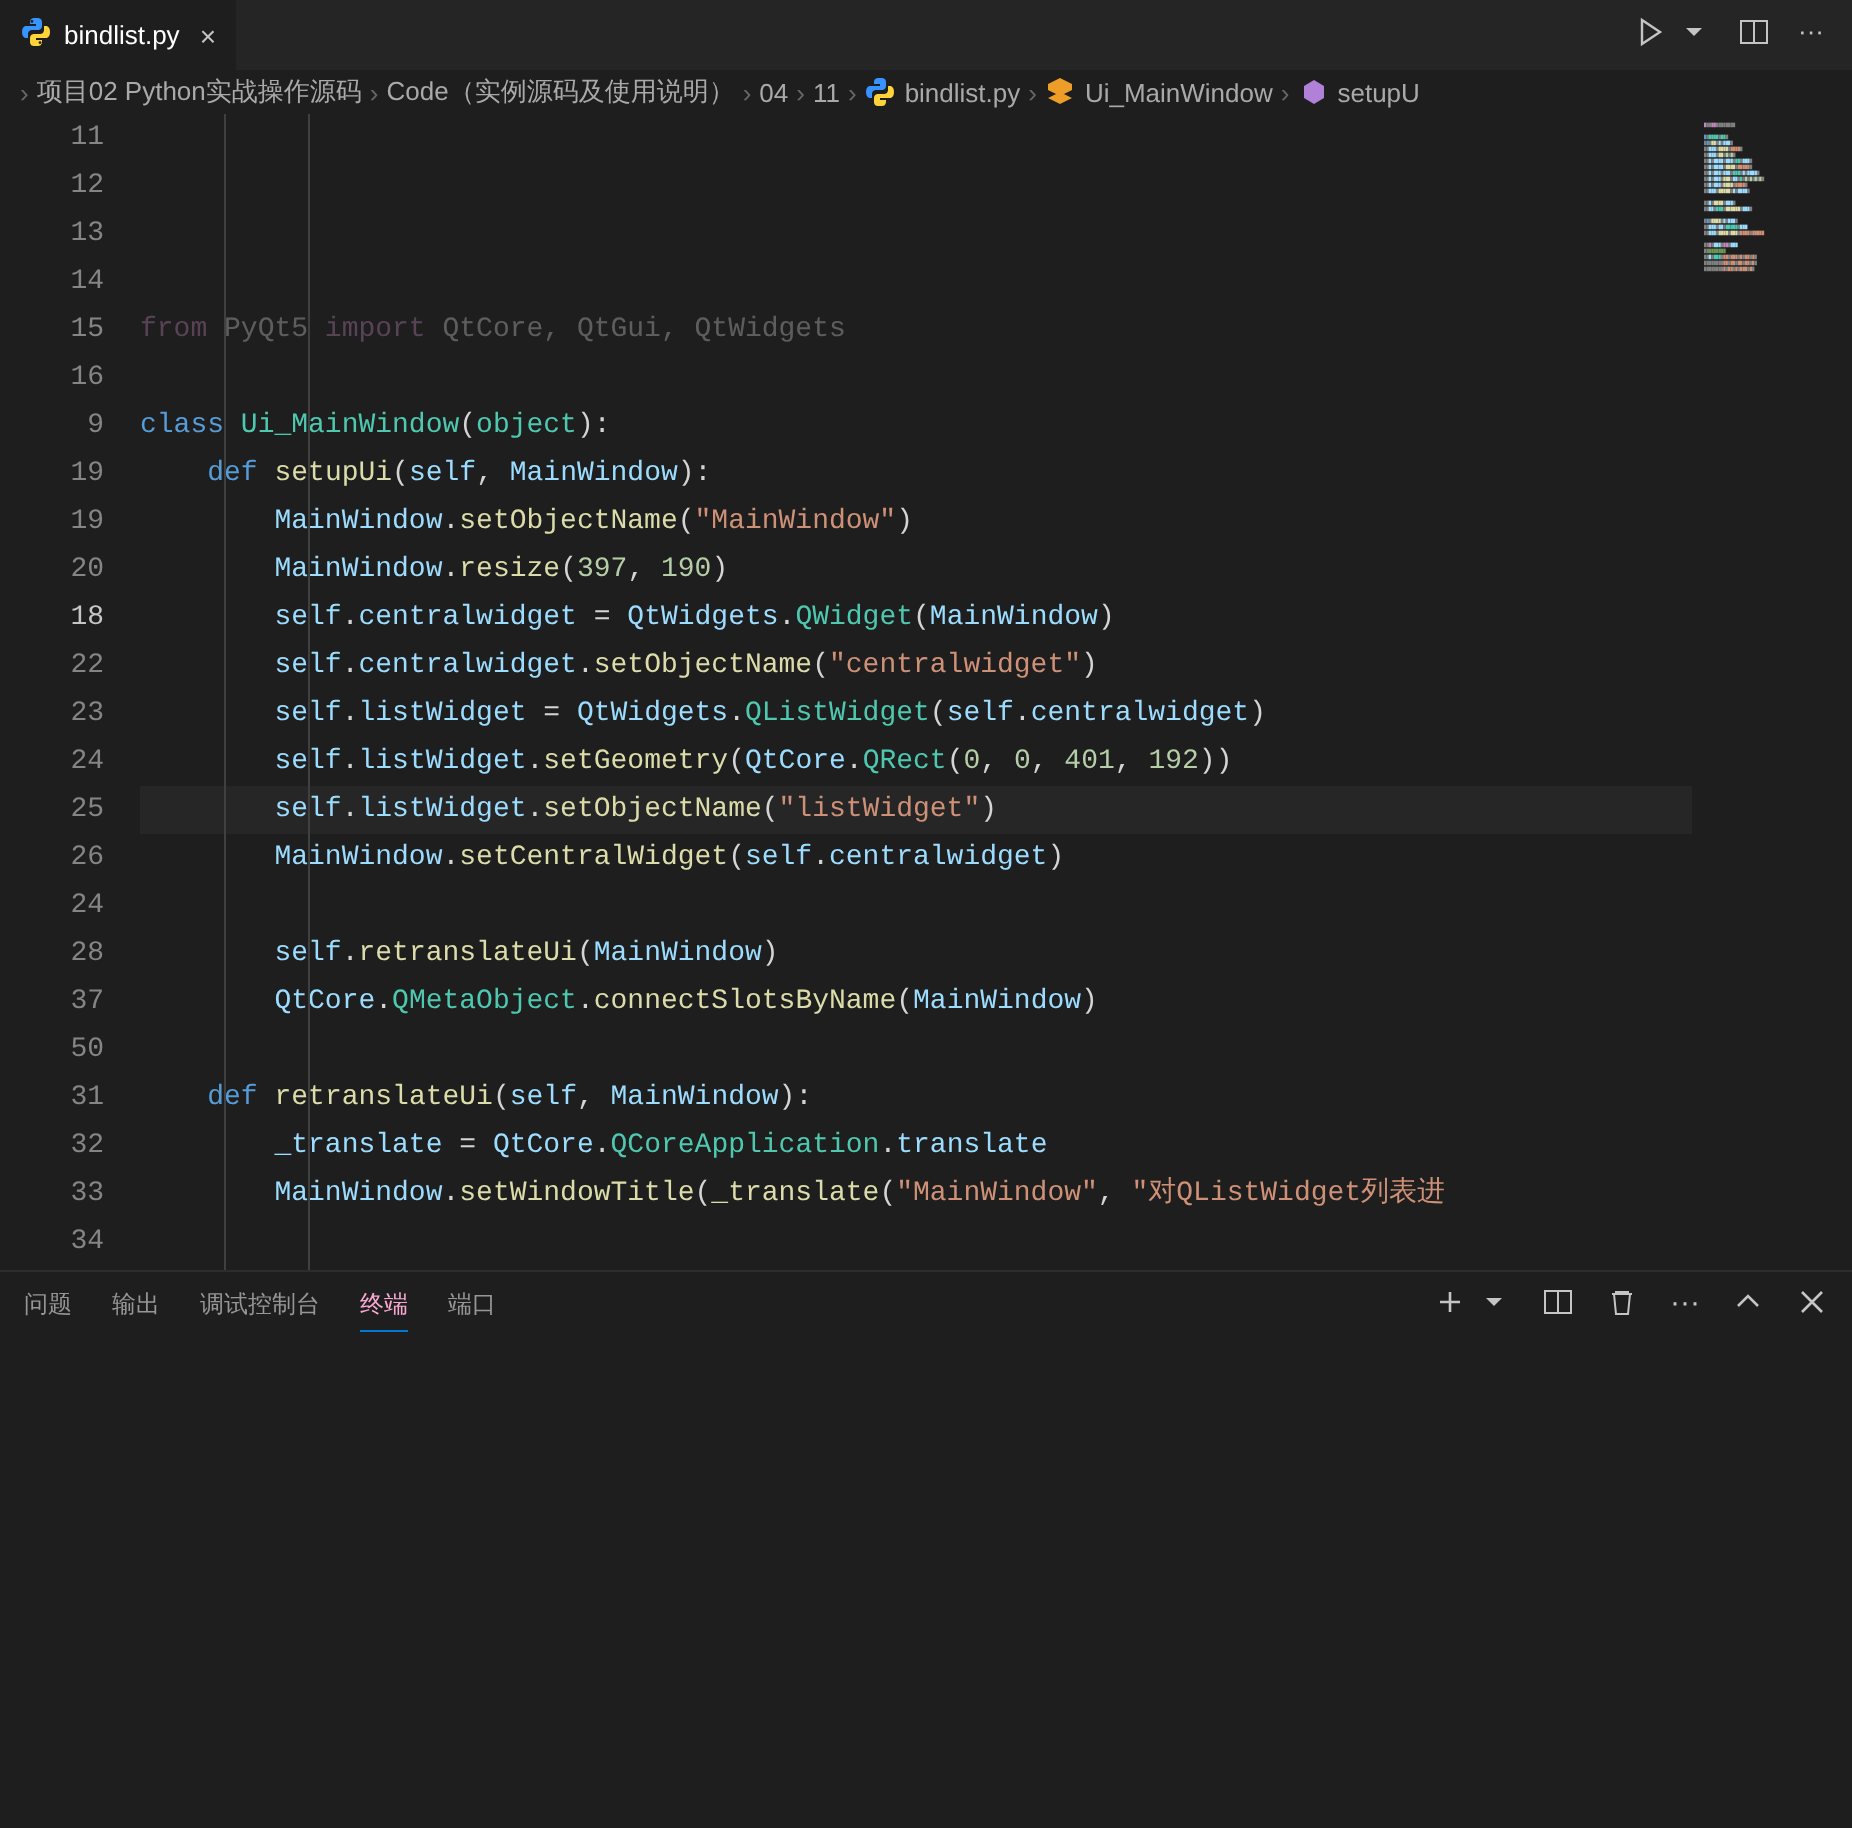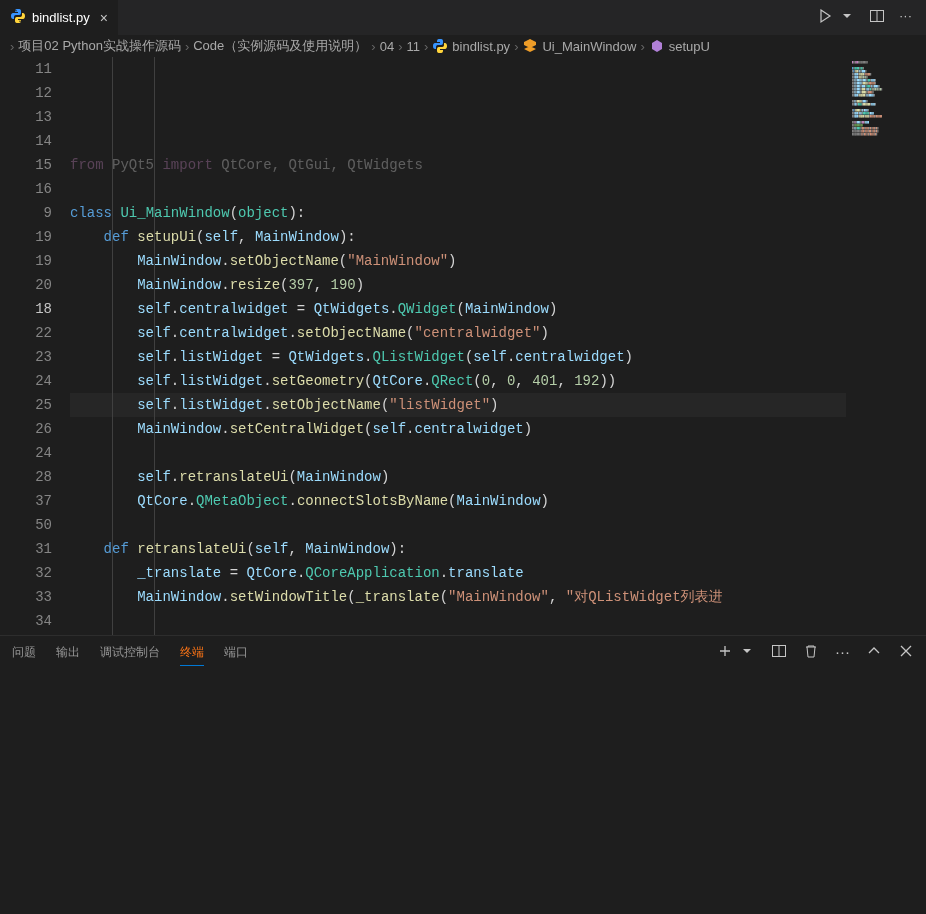"终端" .panel-tabs .ptab.active { color: #f97316 -> #f9a8d4 }
